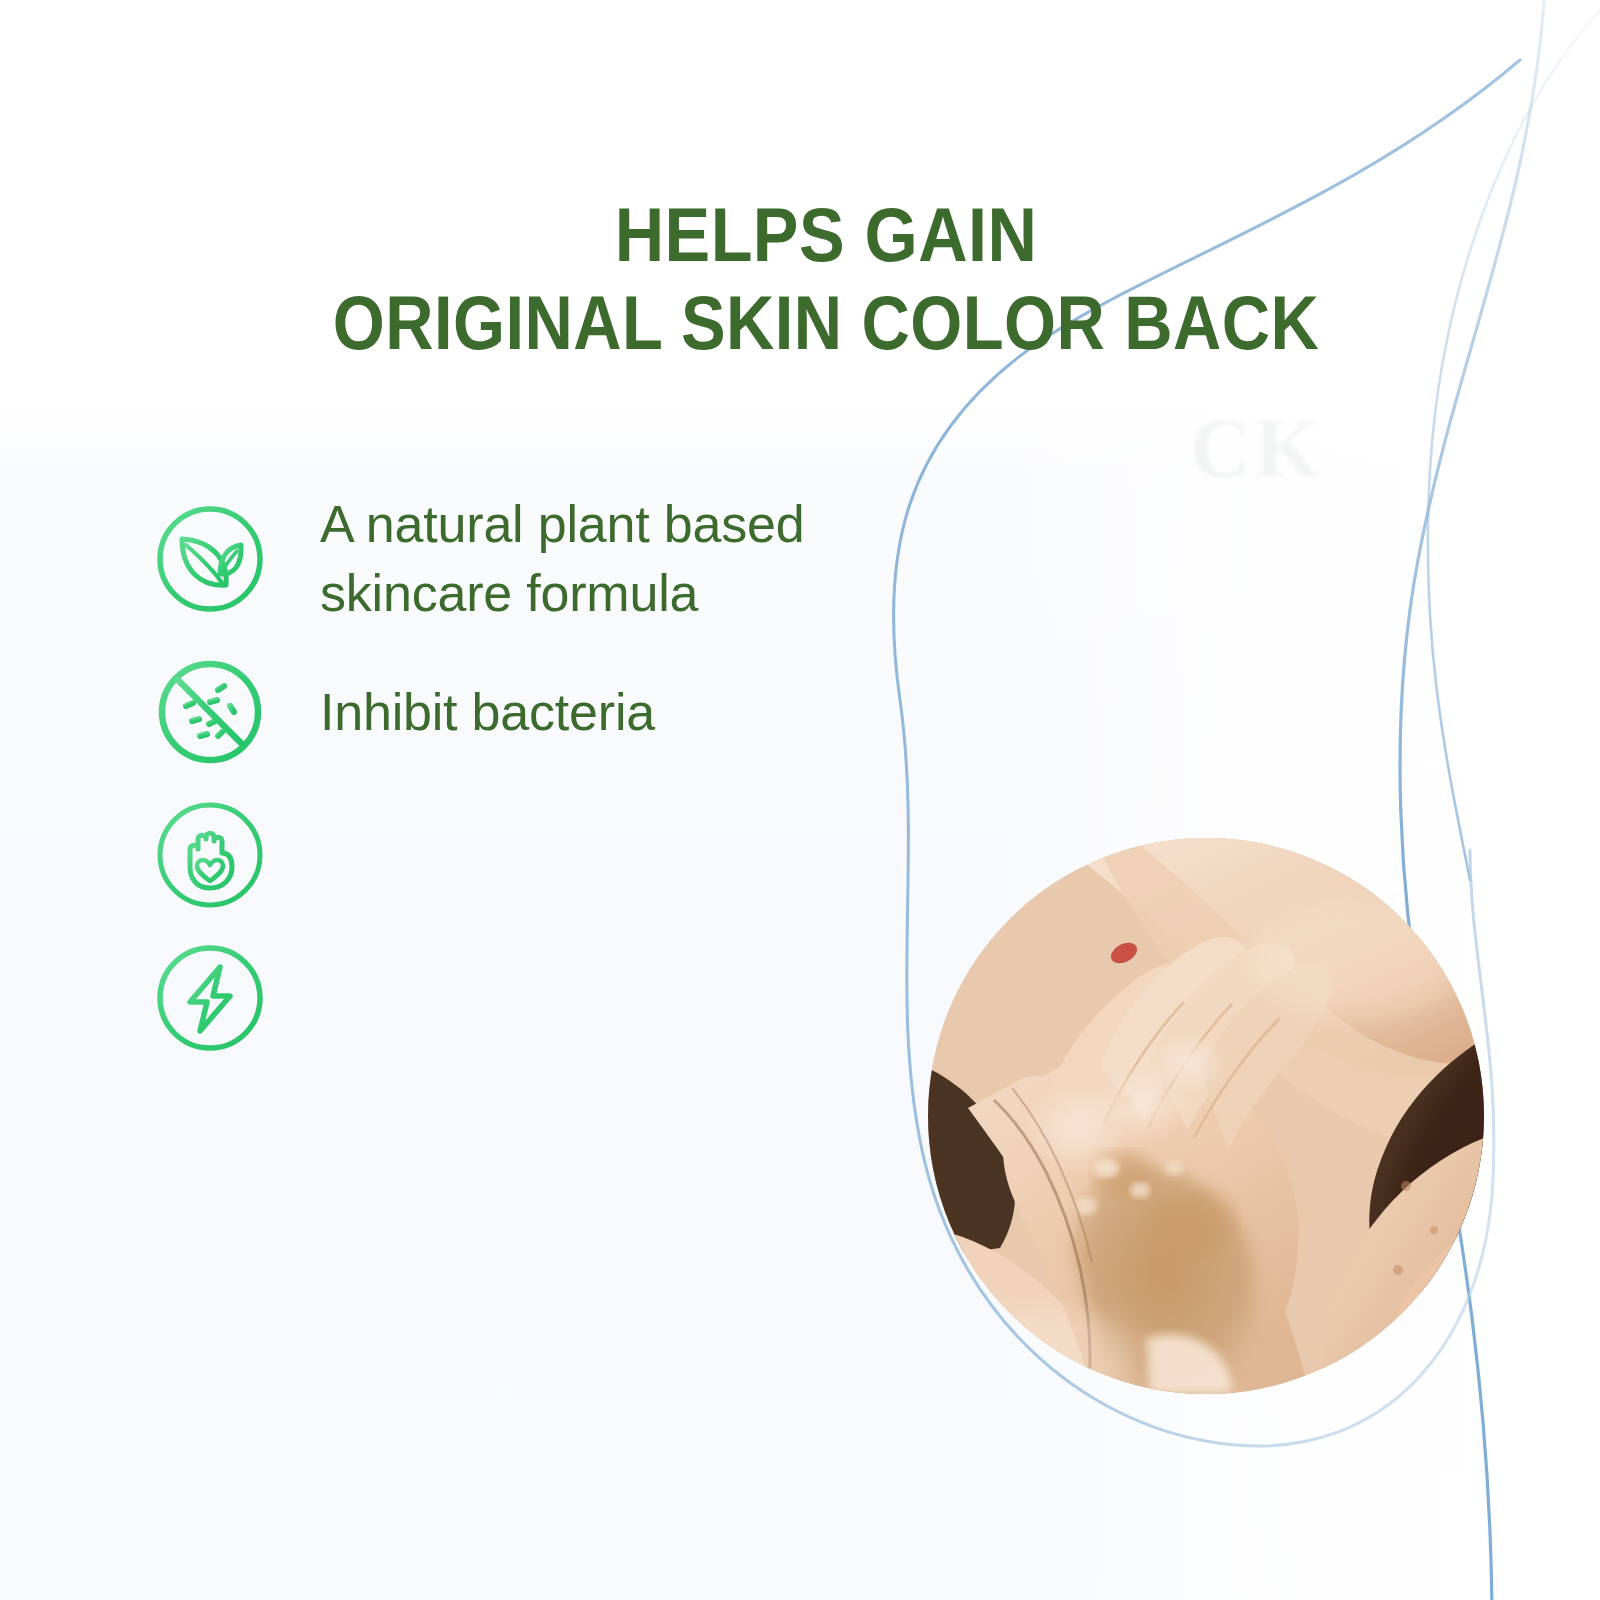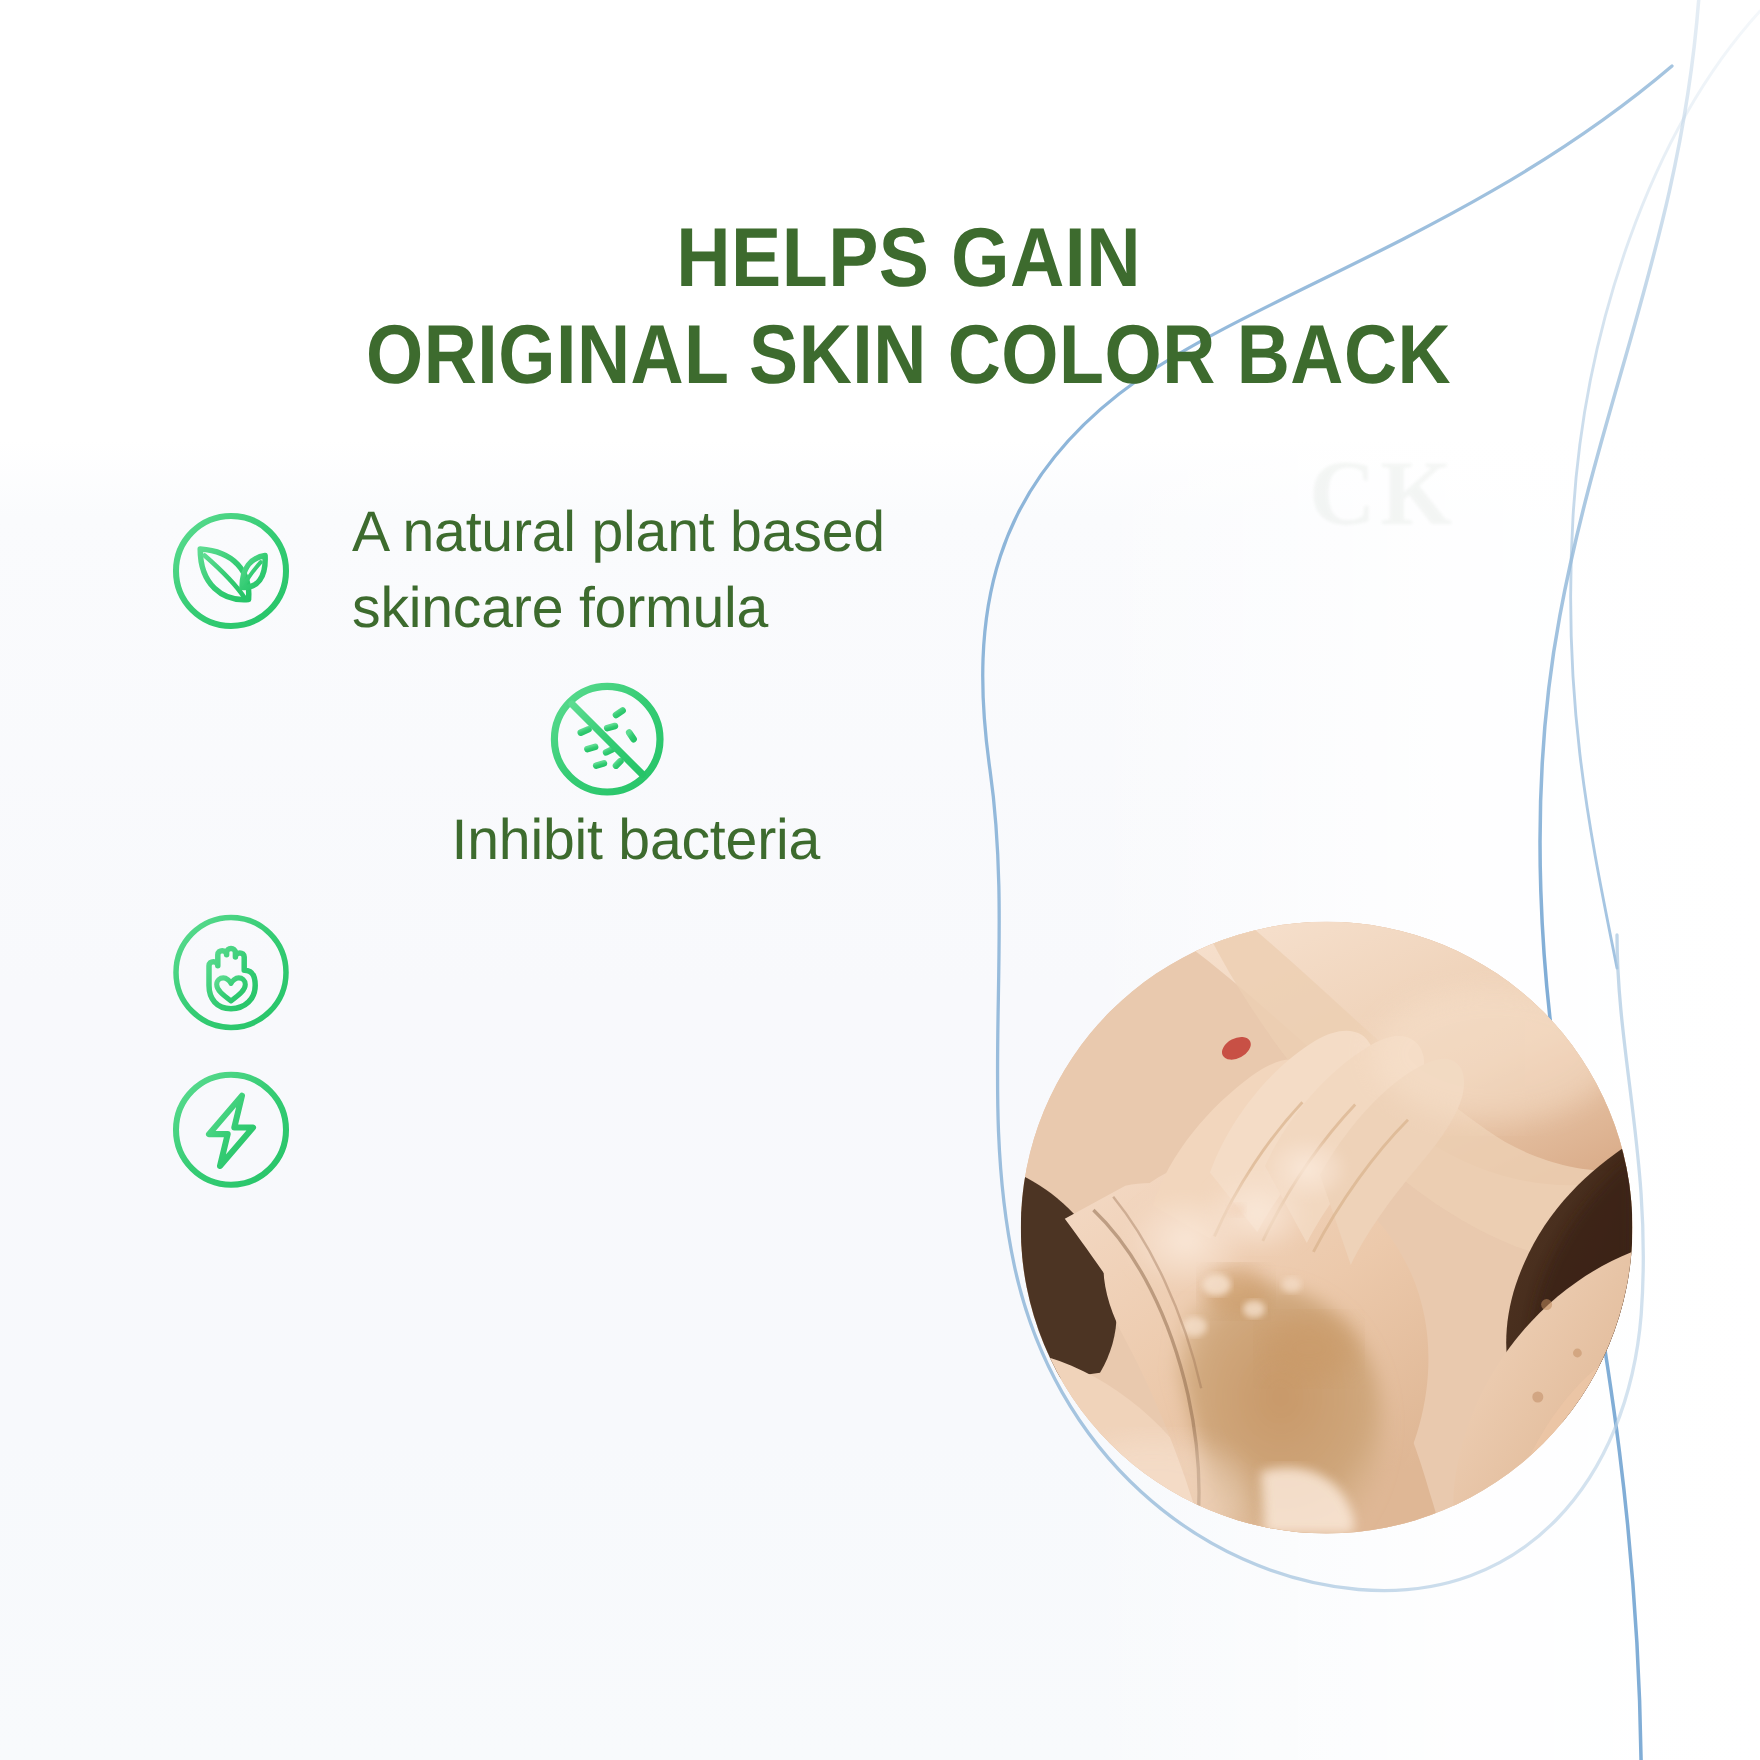"A natural plant based skincare" .features { top: 450px -> 490px }
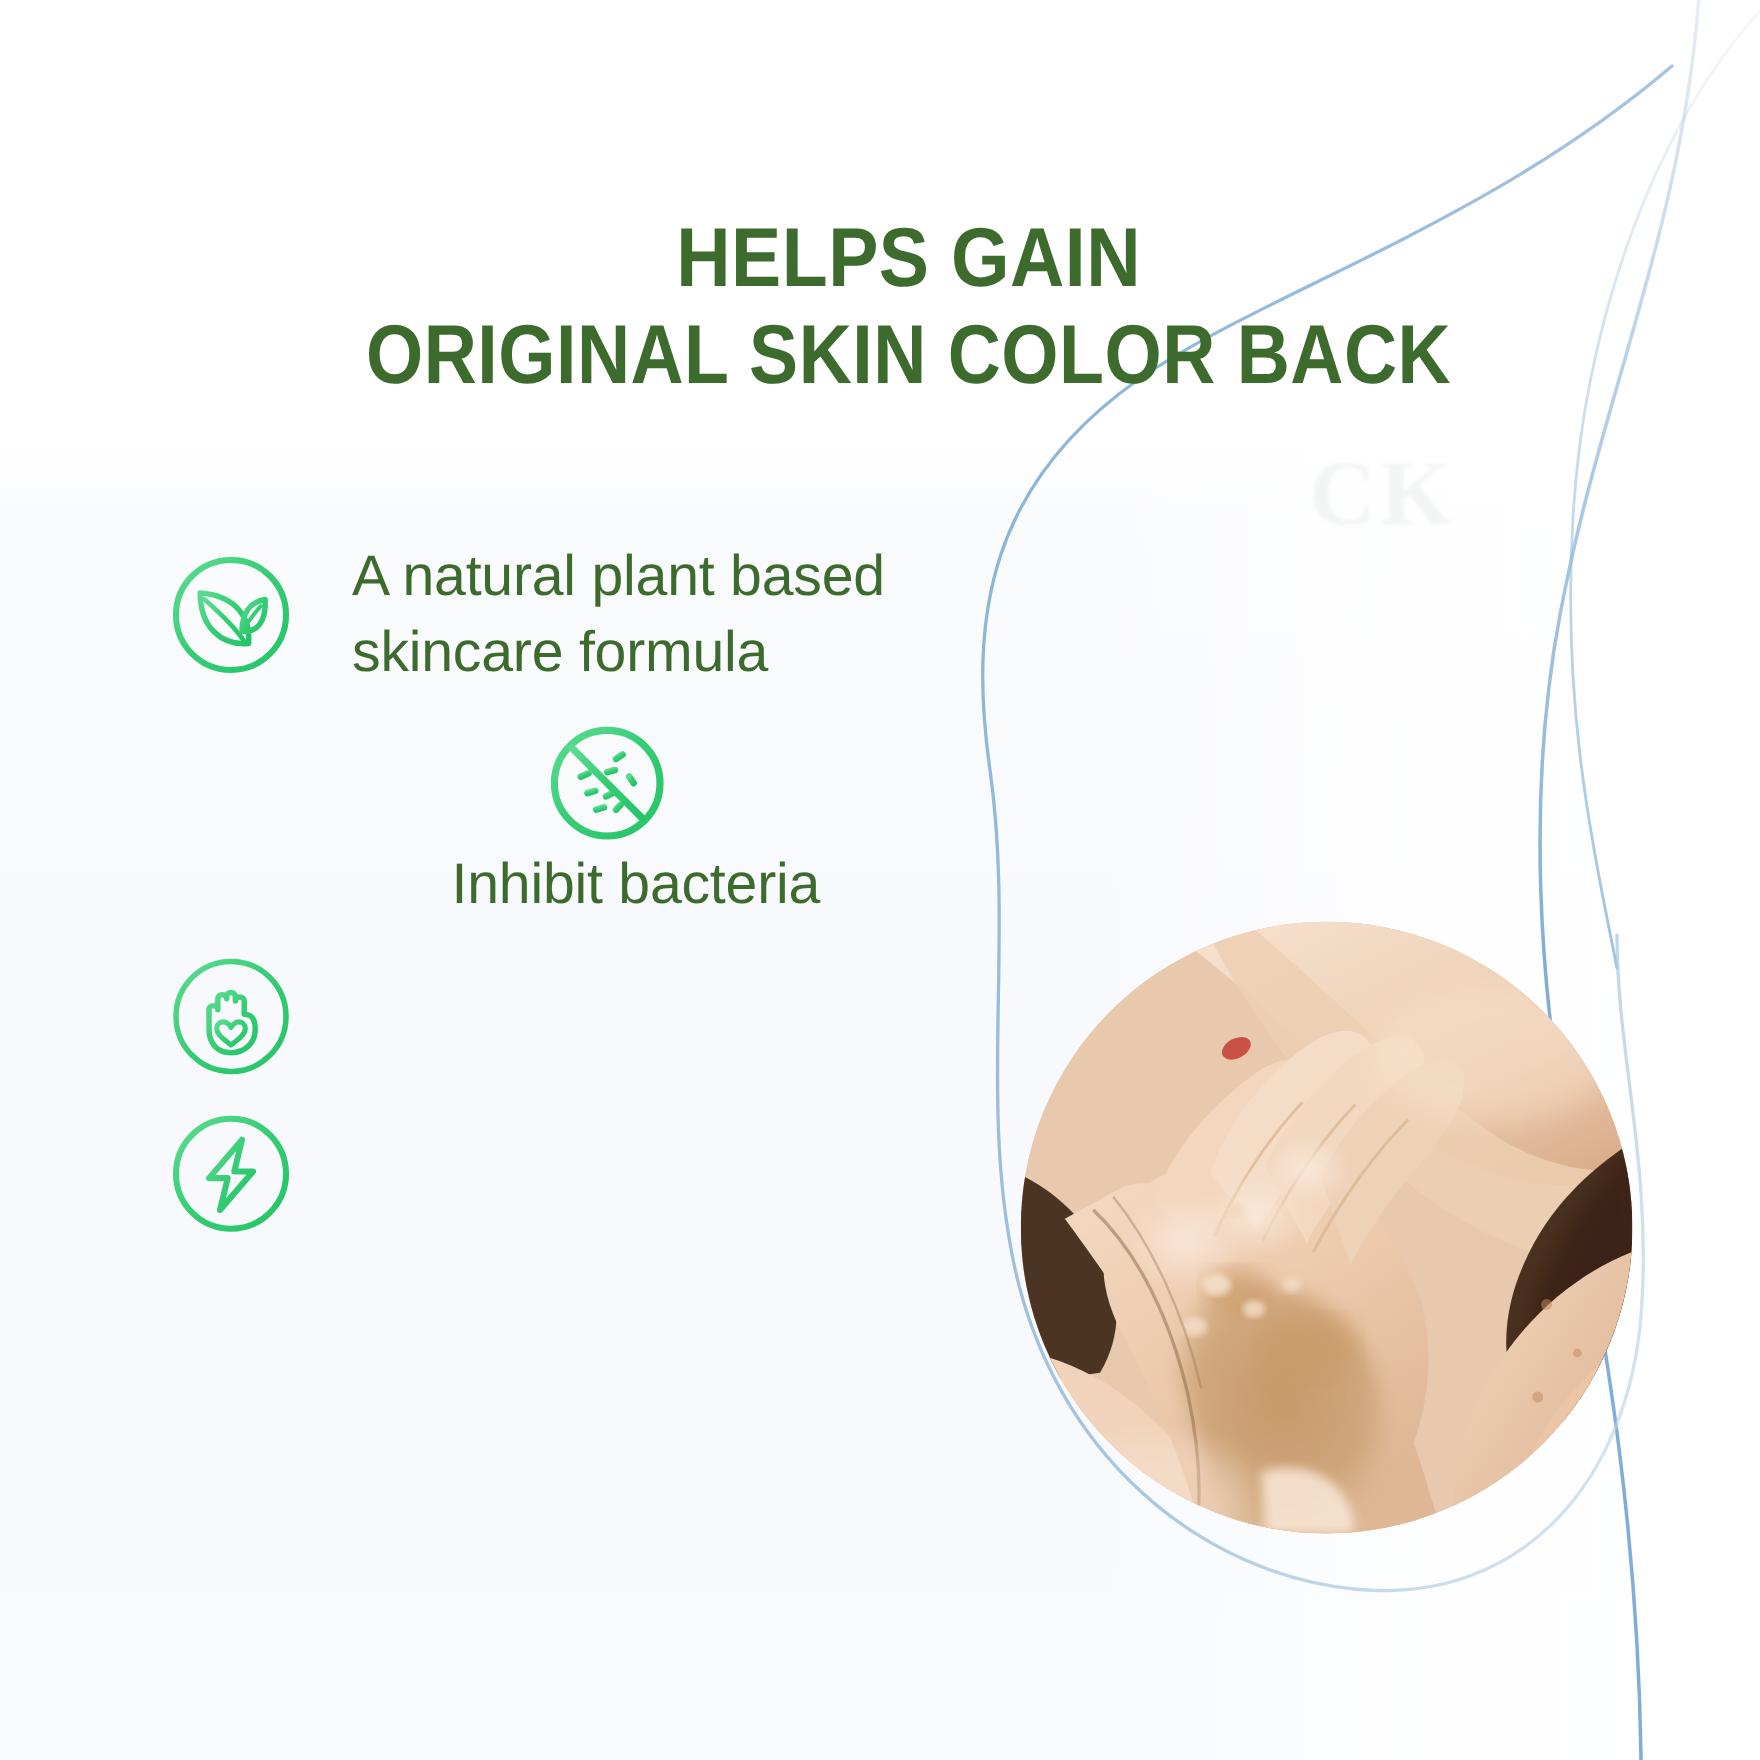"Inhibit bacteria" .feature-1 { flex-direction: column -> none }
